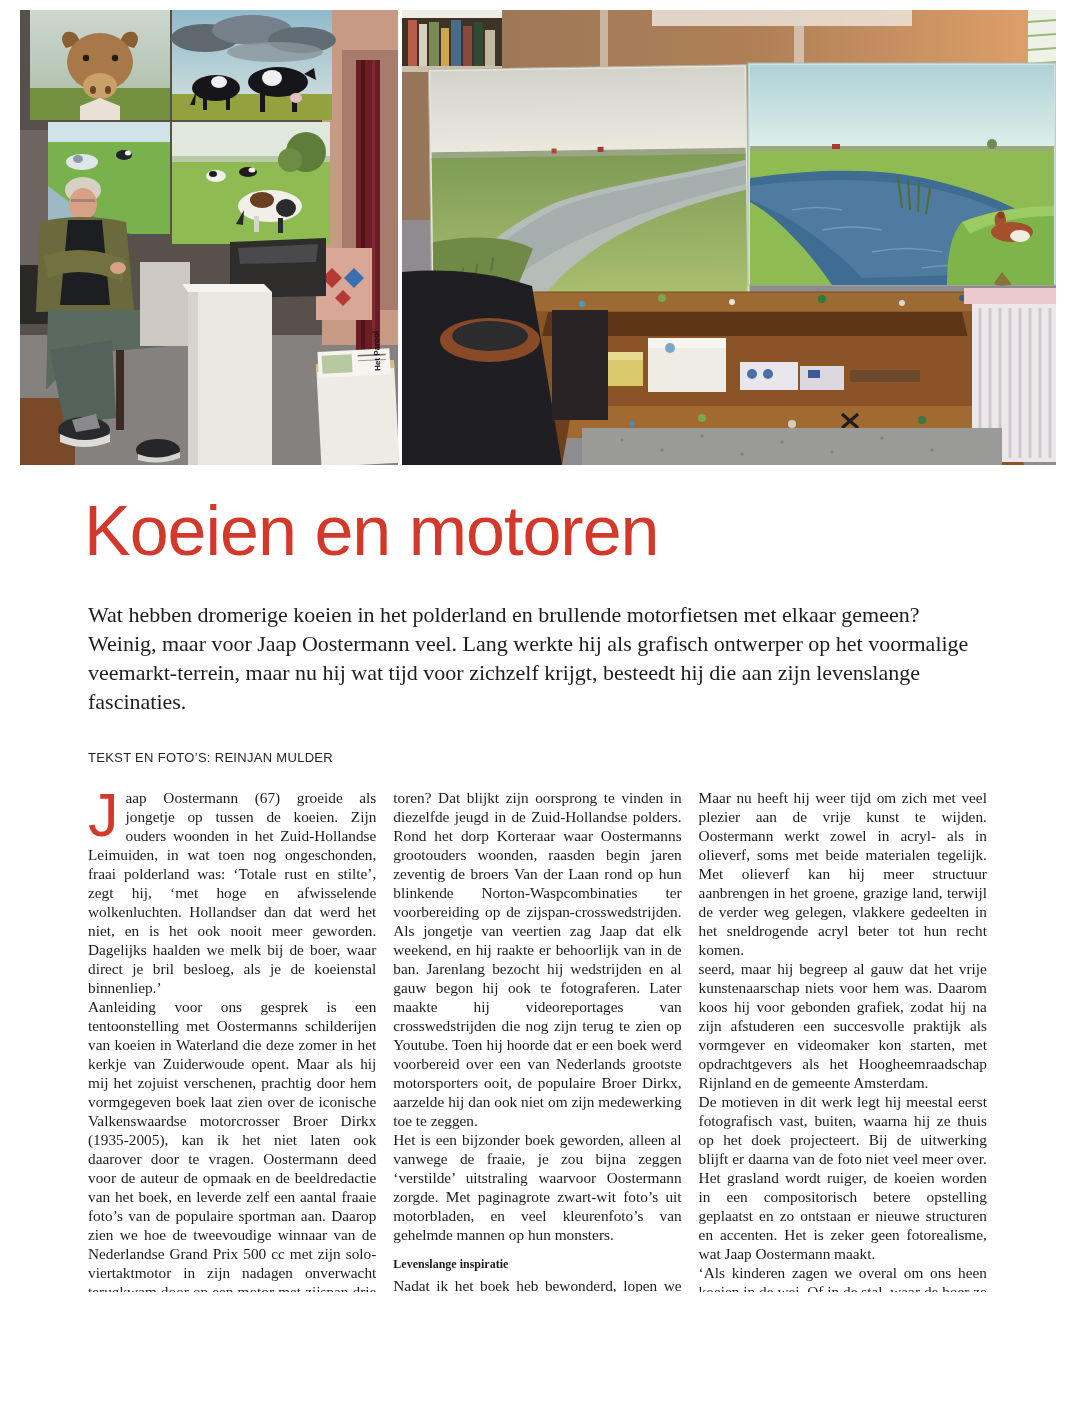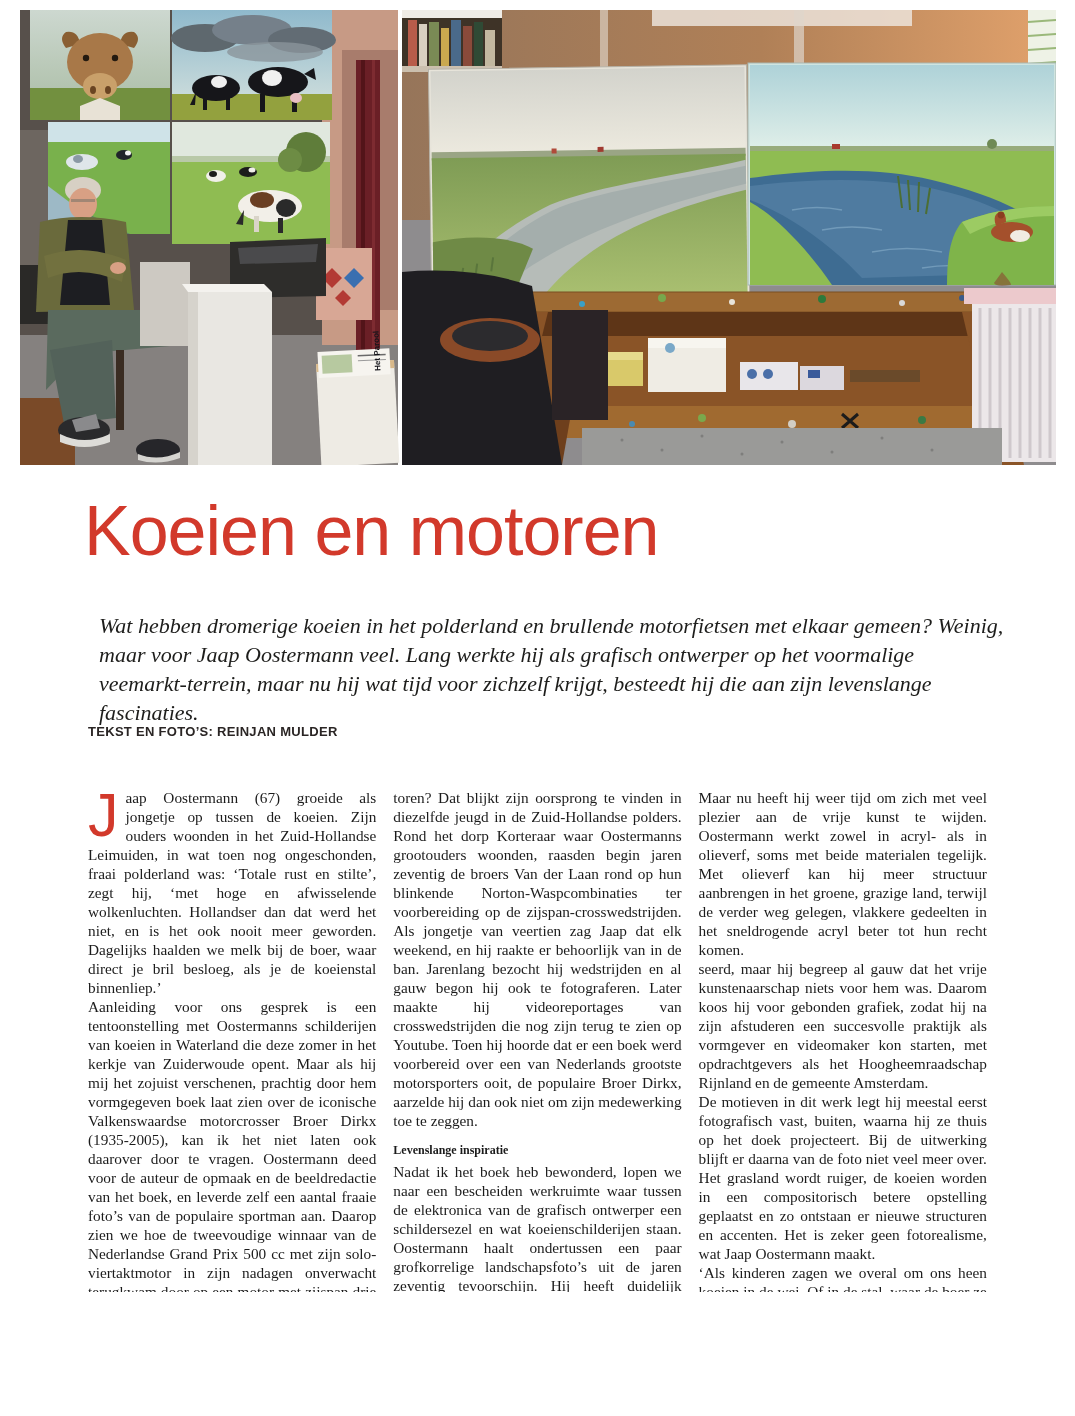"Wat hebben dromerige koeien in" .intro { font-style: italic -> none; margin: 11px -> 0 }
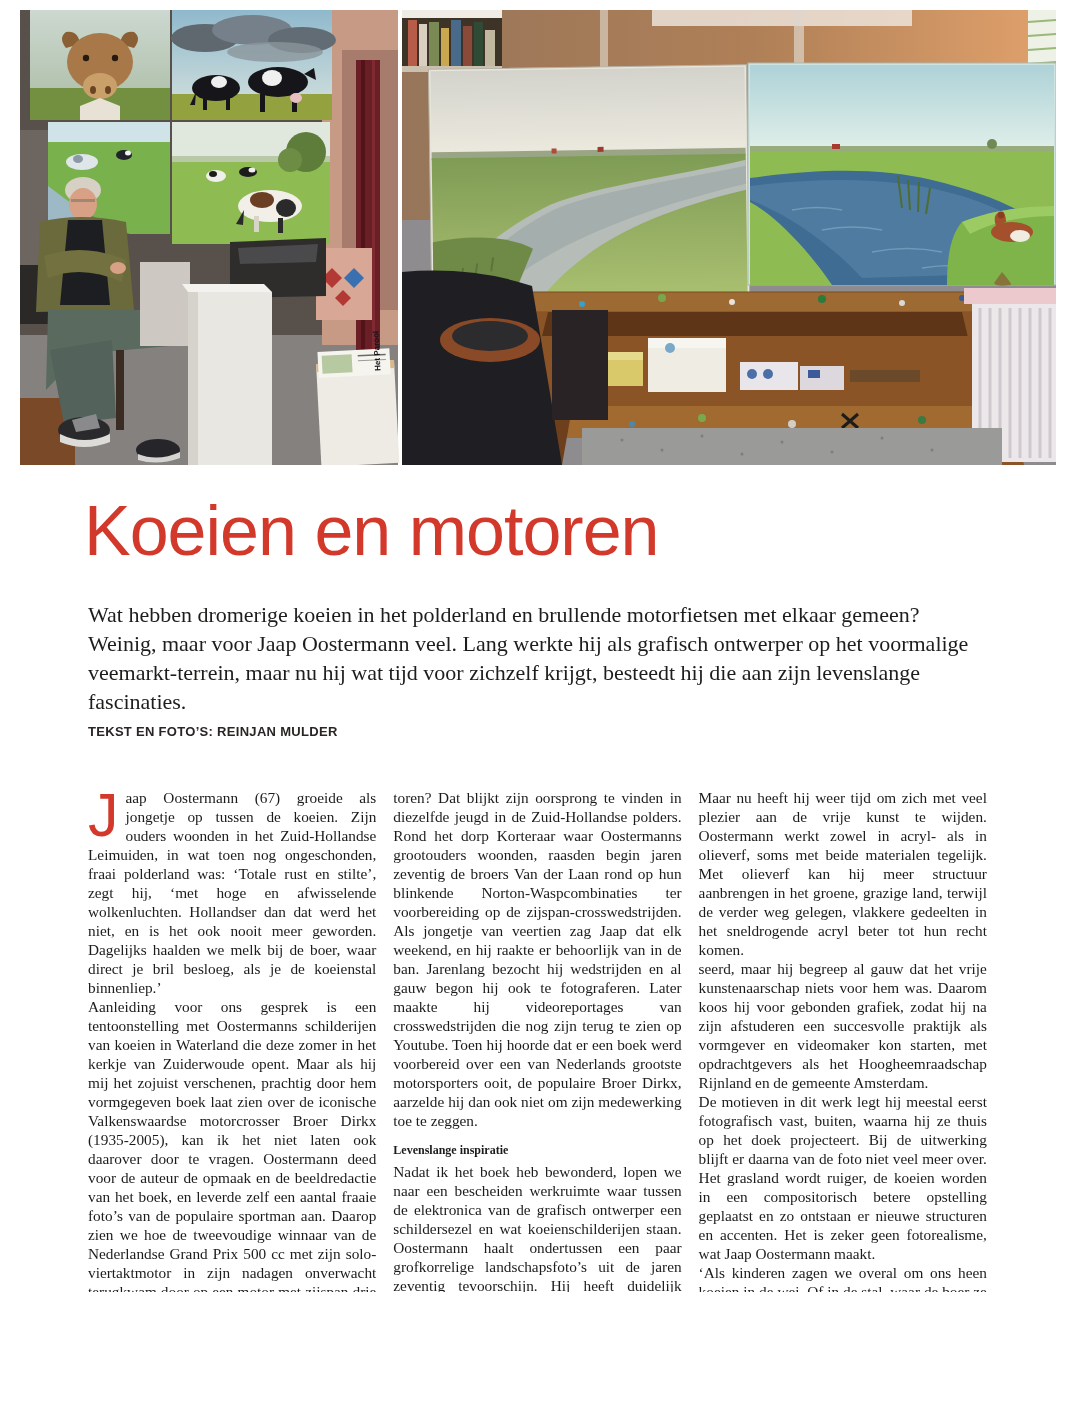"TEKST EN FOTO’S: REINJAN MULDER" .byline { font-weight: 700 -> 400; top: 724px -> 750px }
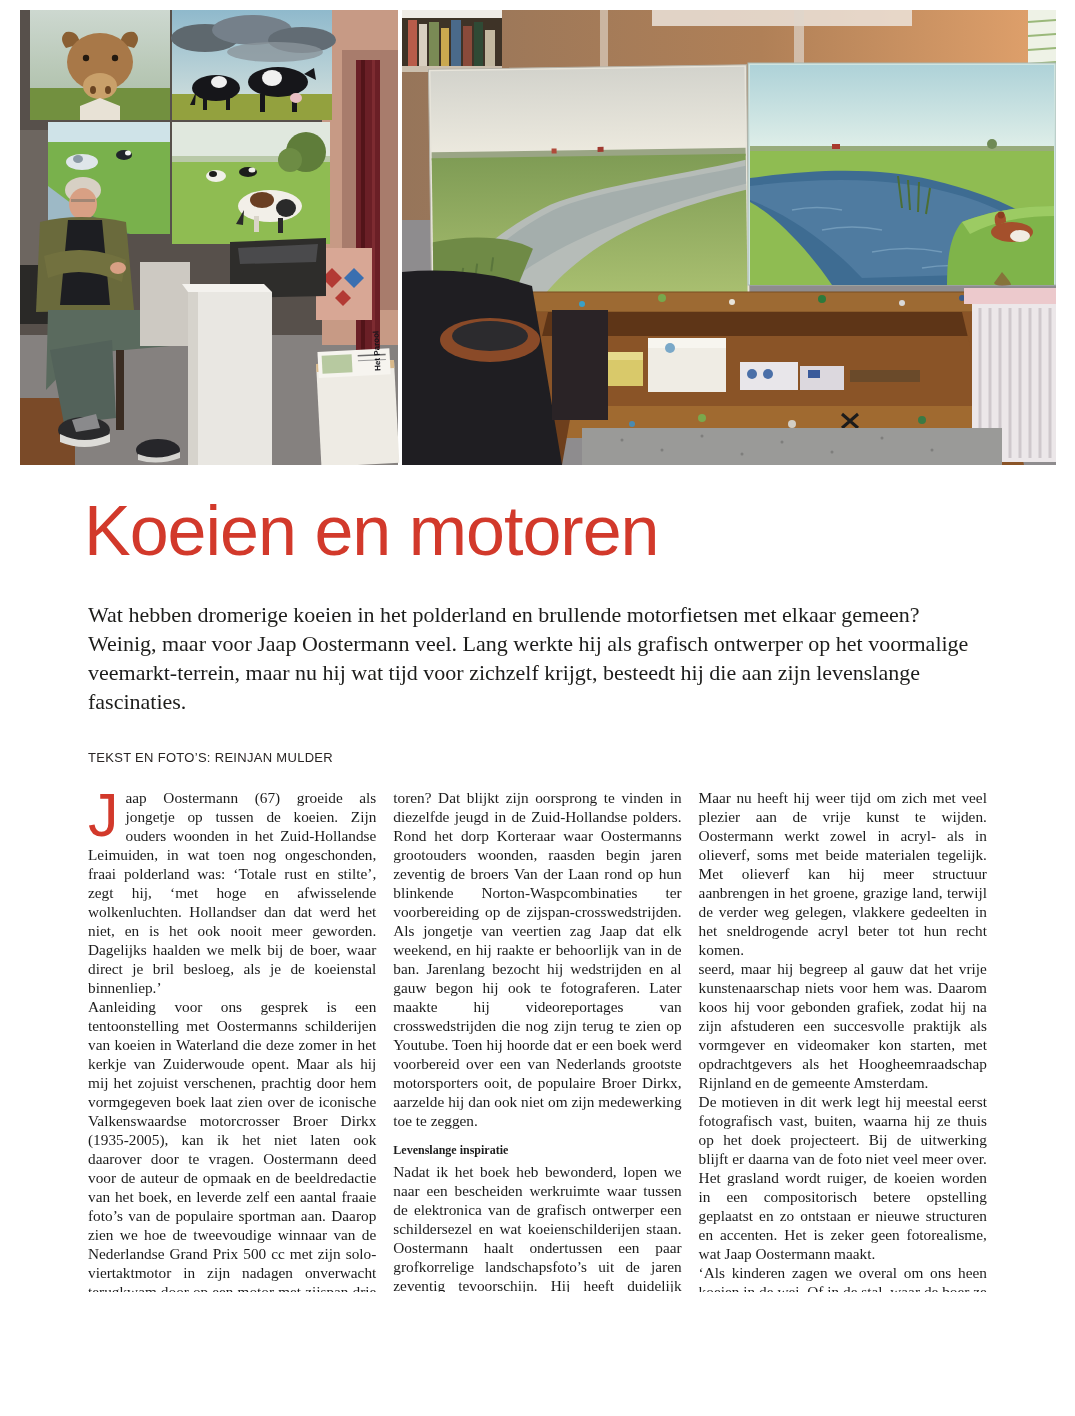"Het is een bijzonder boek" p.para { html: none -> <p>Het is een bijzonder boek geworden, alleen al vanwege de fraaie, je zou bijna zeggen ‘verstilde’ uitstraling waarvoor Oostermann zorgde. Met paginagrote zwart-wit foto’s uit motorbladen, en veel kleurenfoto’s van gehelmde mannen op hun monsters.</p> }
